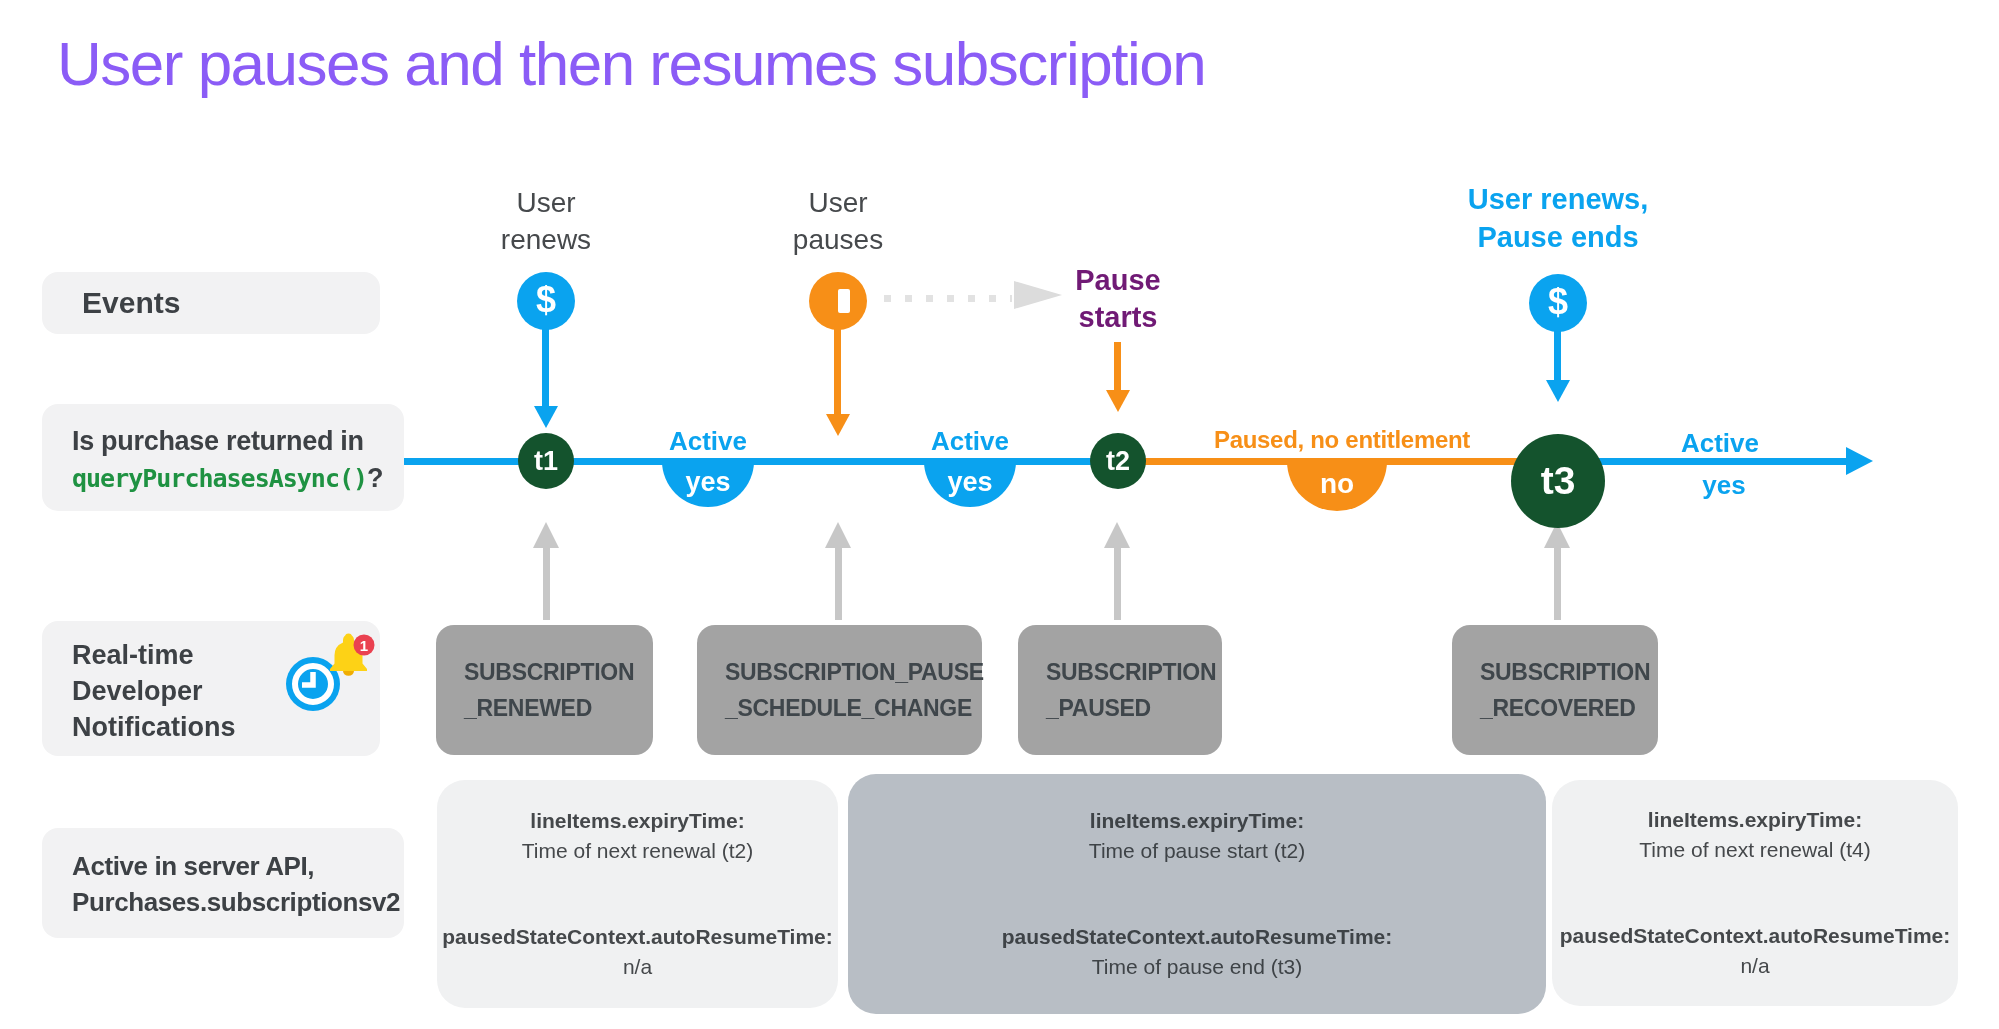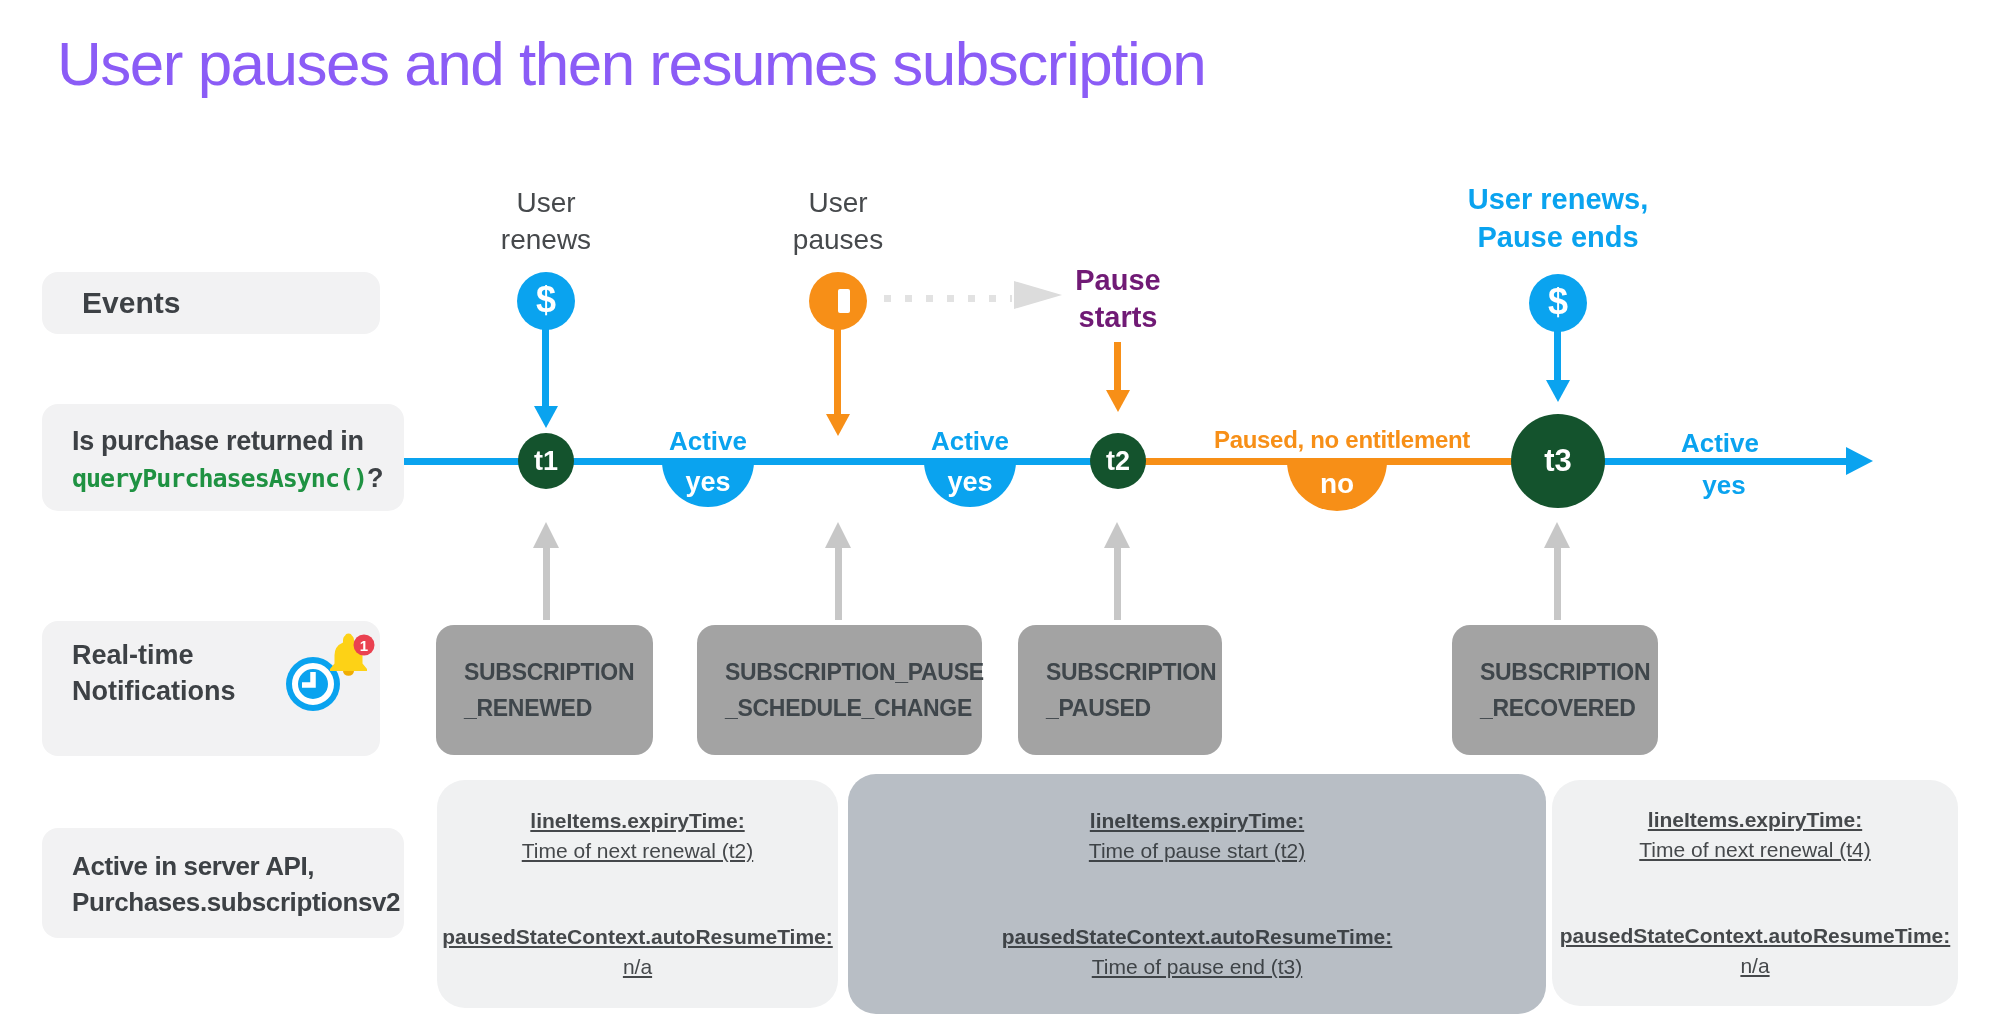"t3" .node-lg { font-size: 31px -> 39px; top: 414px -> 434px }
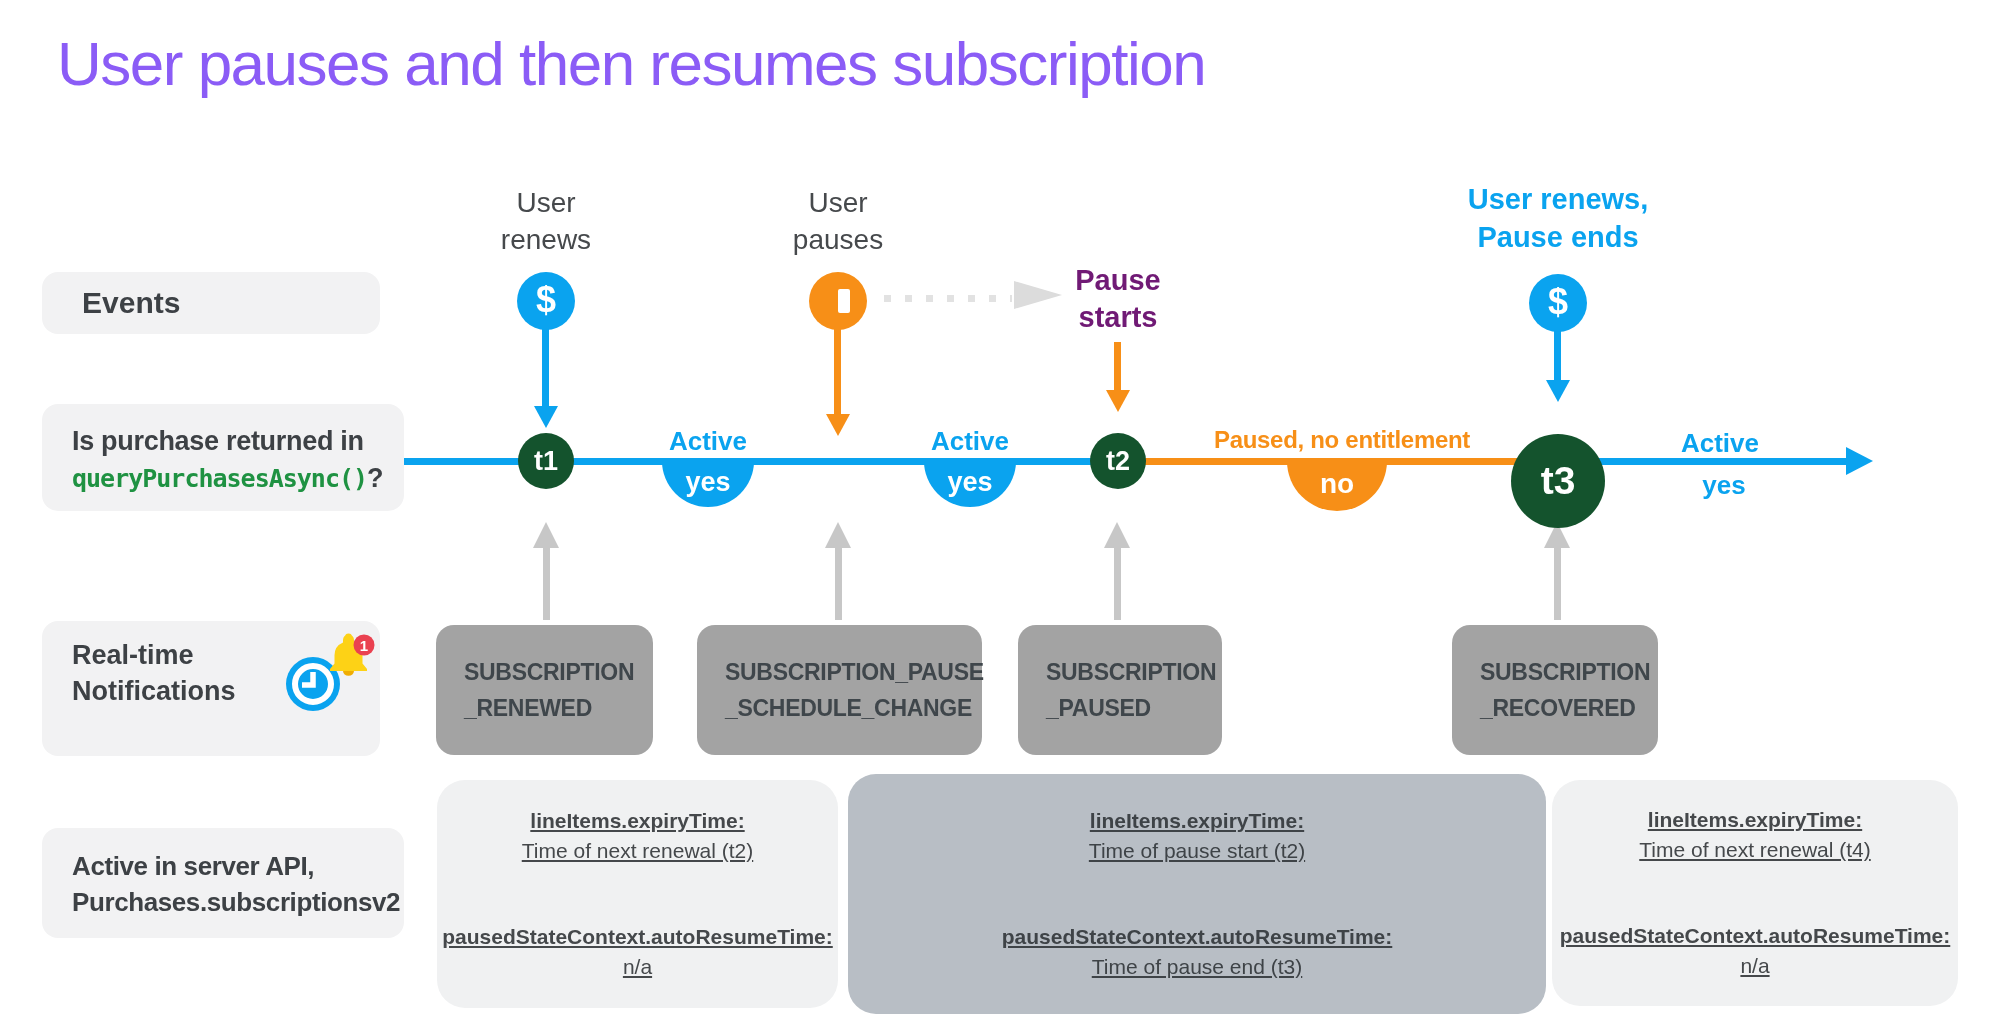"Developer" span.ln { html: none -> <span>Developer</span> }
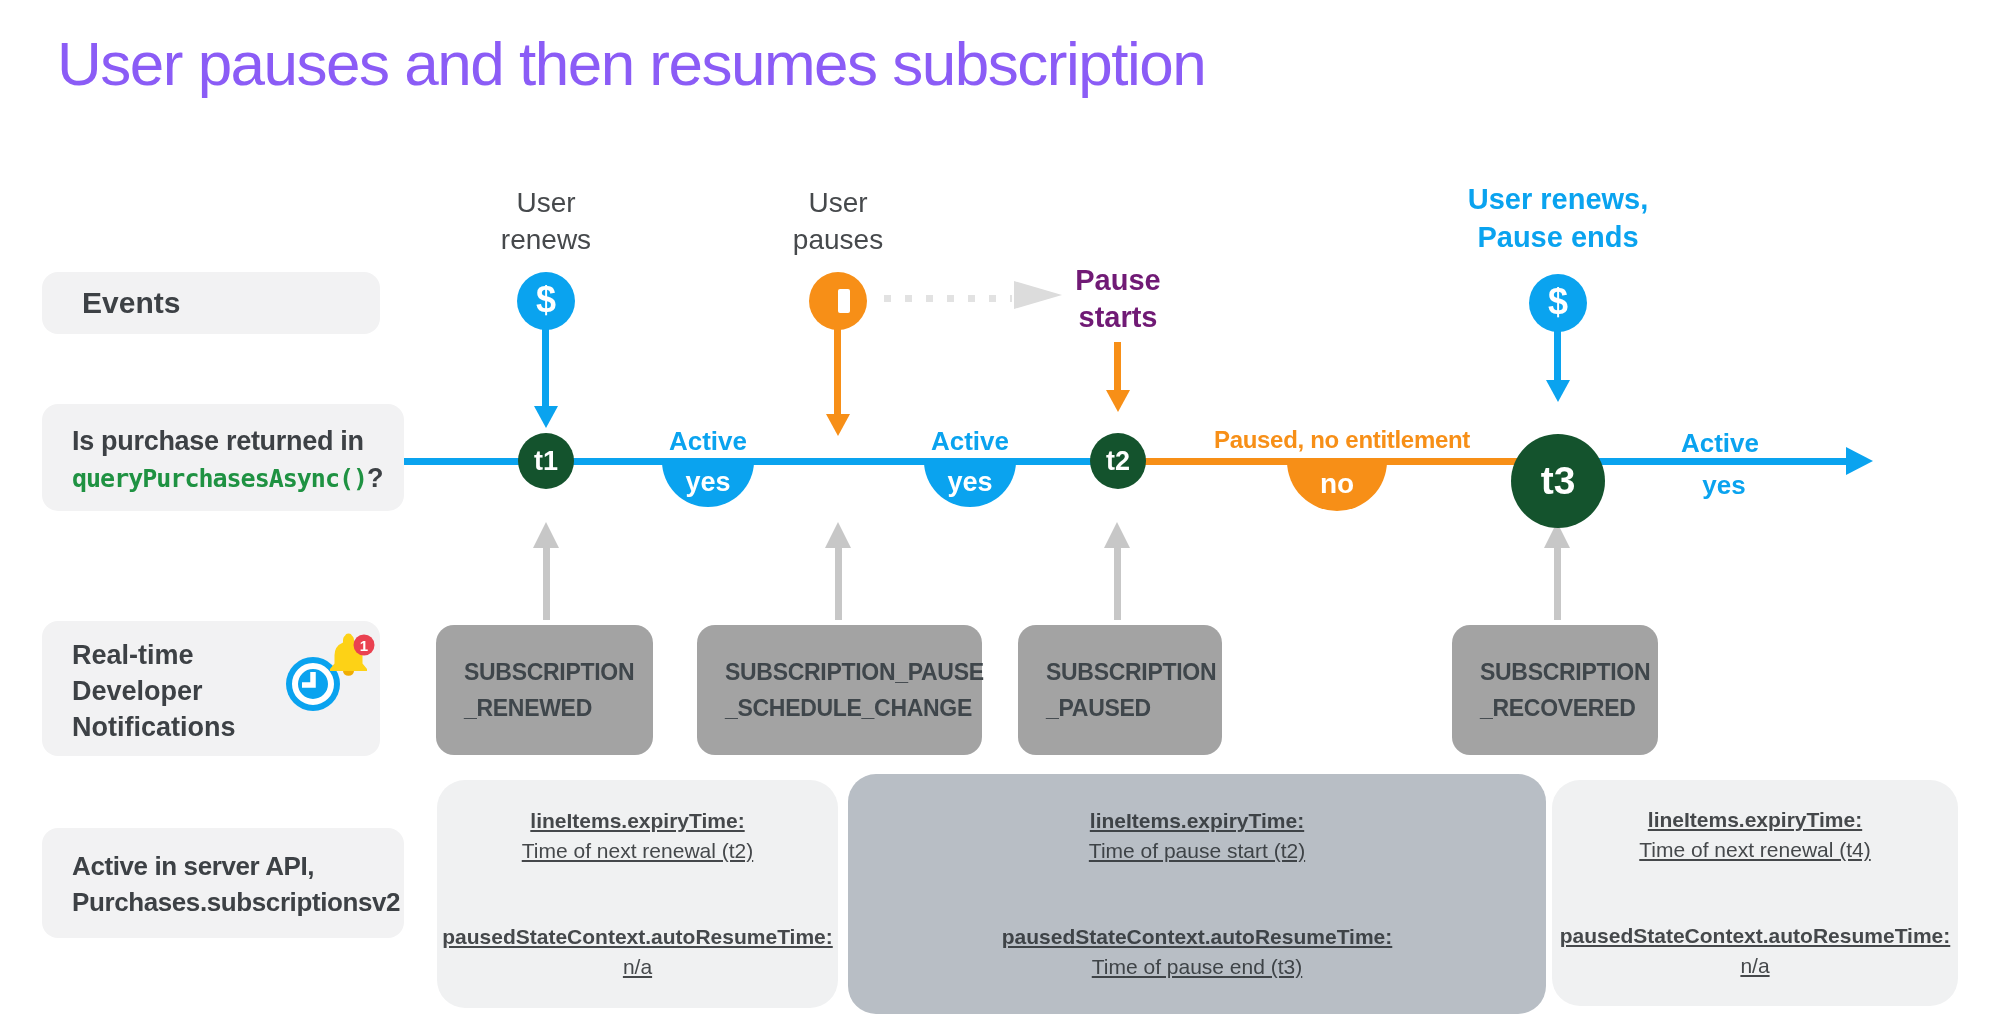"lineItems.expiryTime:" .apibox { text-decoration: underline -> none }
